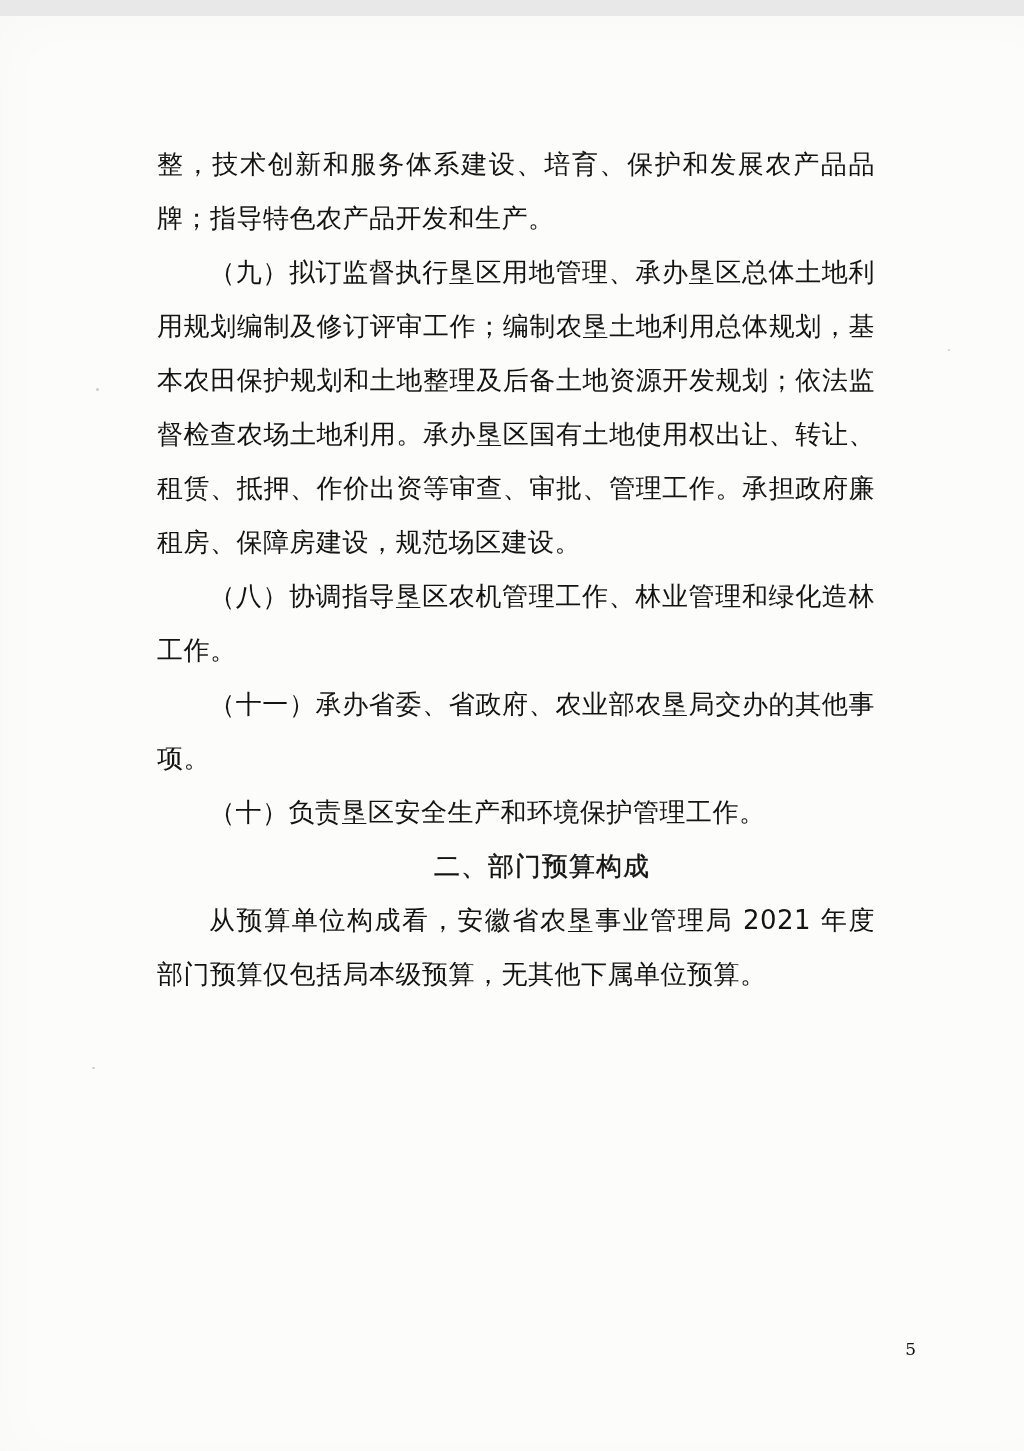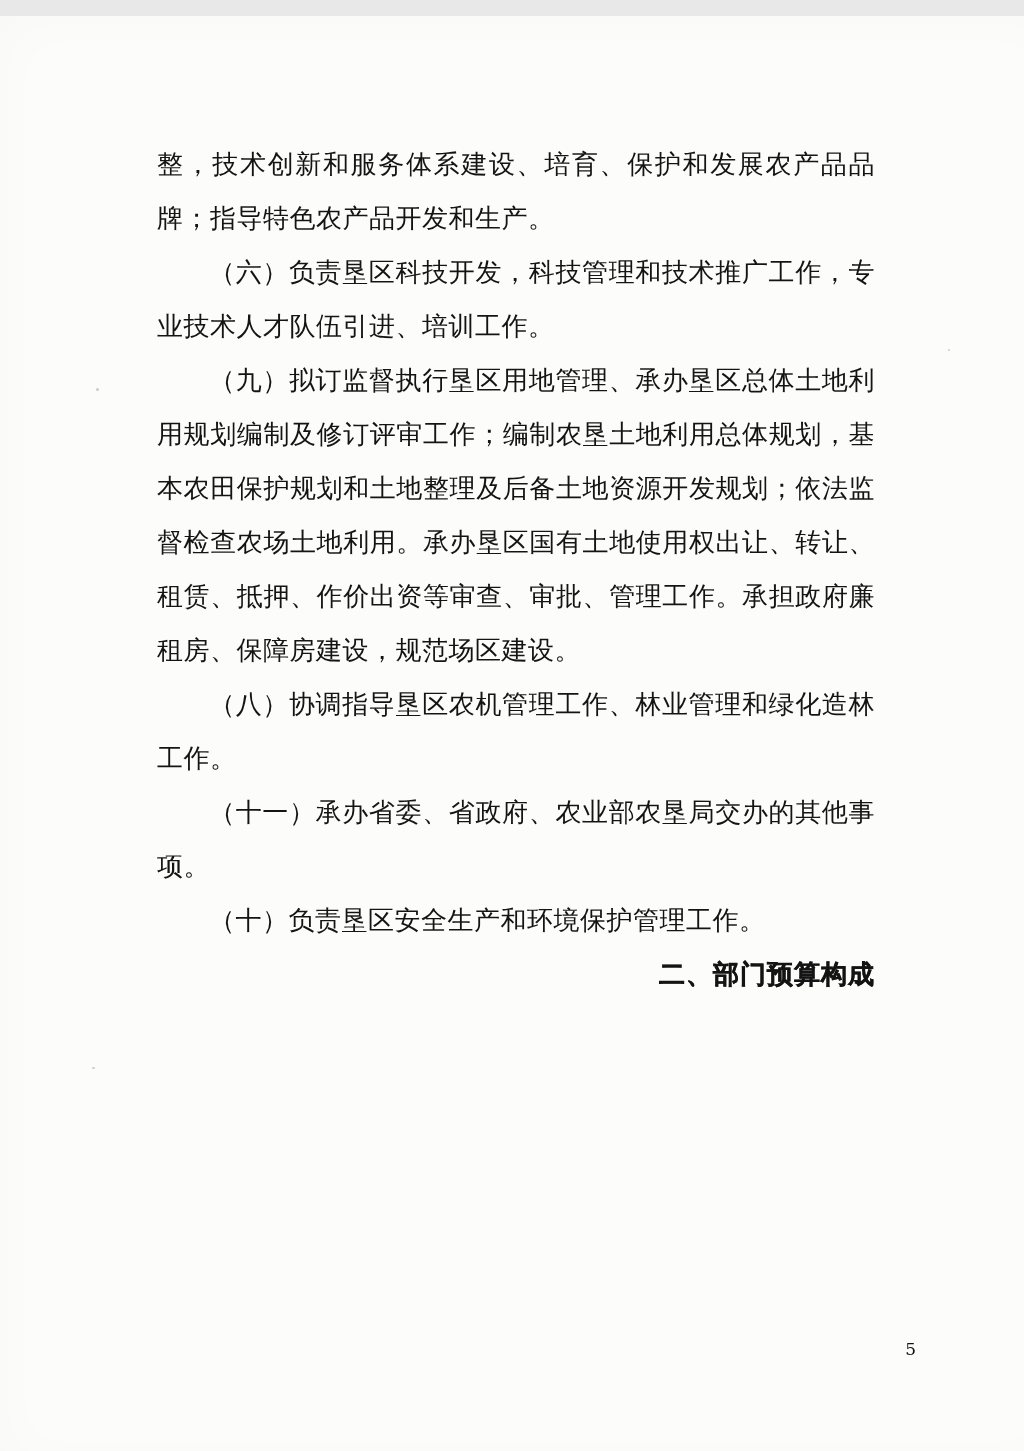"（六）负责垦区科技开发，科技管理和技术推广工作，专业技术人才队伍引进、培训工作。" p.para { html: <p>（六）负责垦区科技开发，科技管理和技术推广工作，专业技术人才队伍引进、培训工作。</p> -> none }
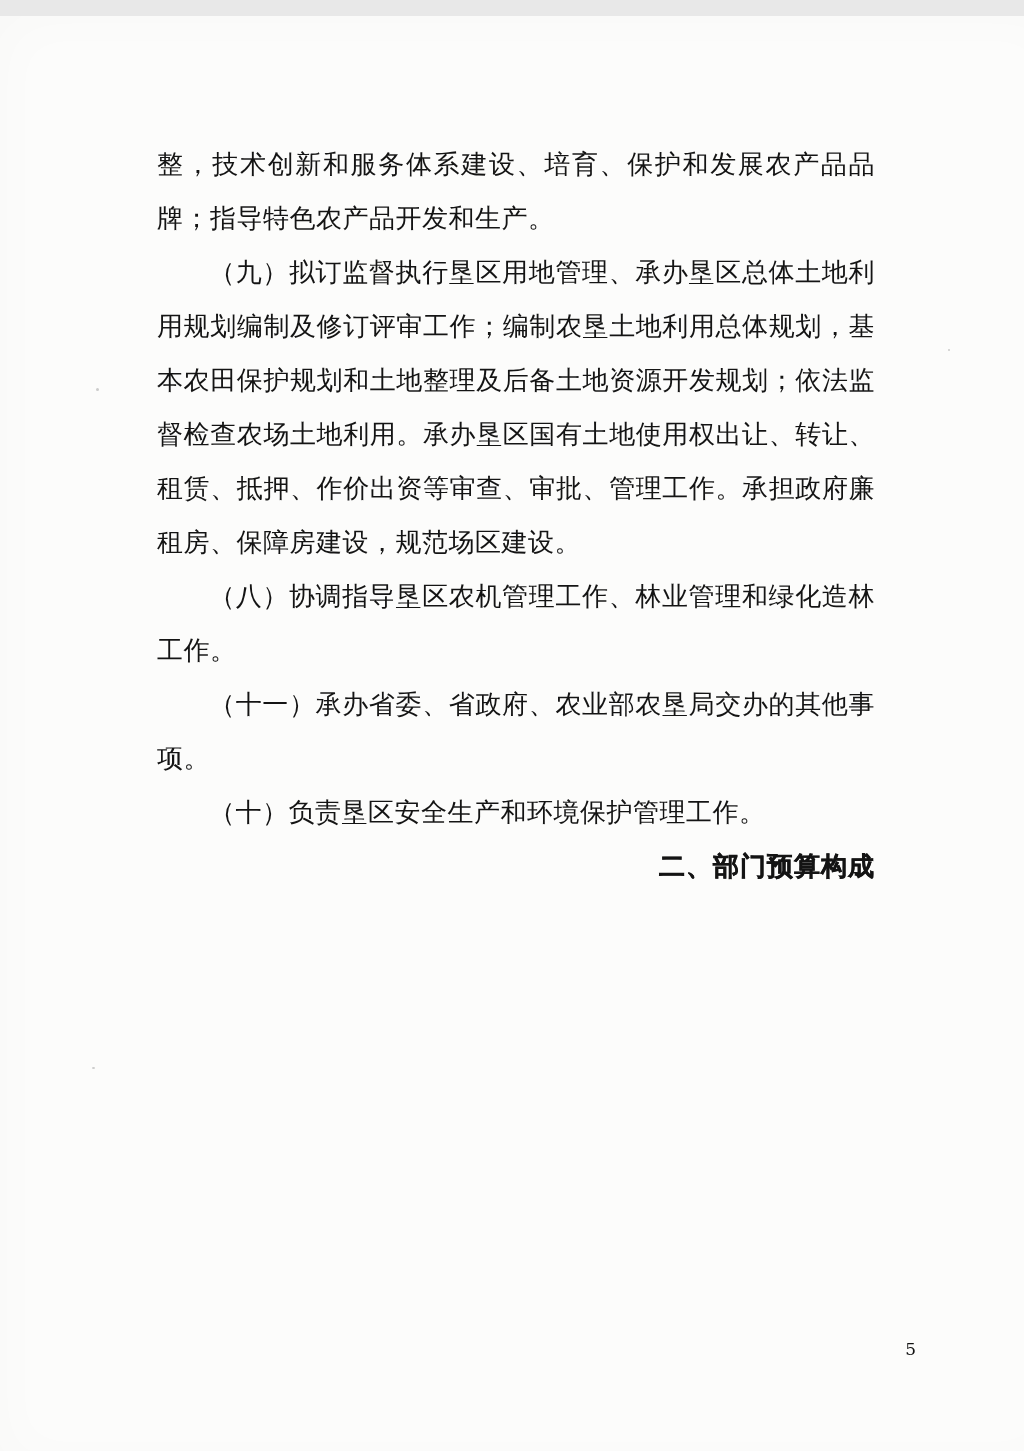"二、部门预算构成" .para.heading { font-weight: bold -> normal; text-align: right -> center }
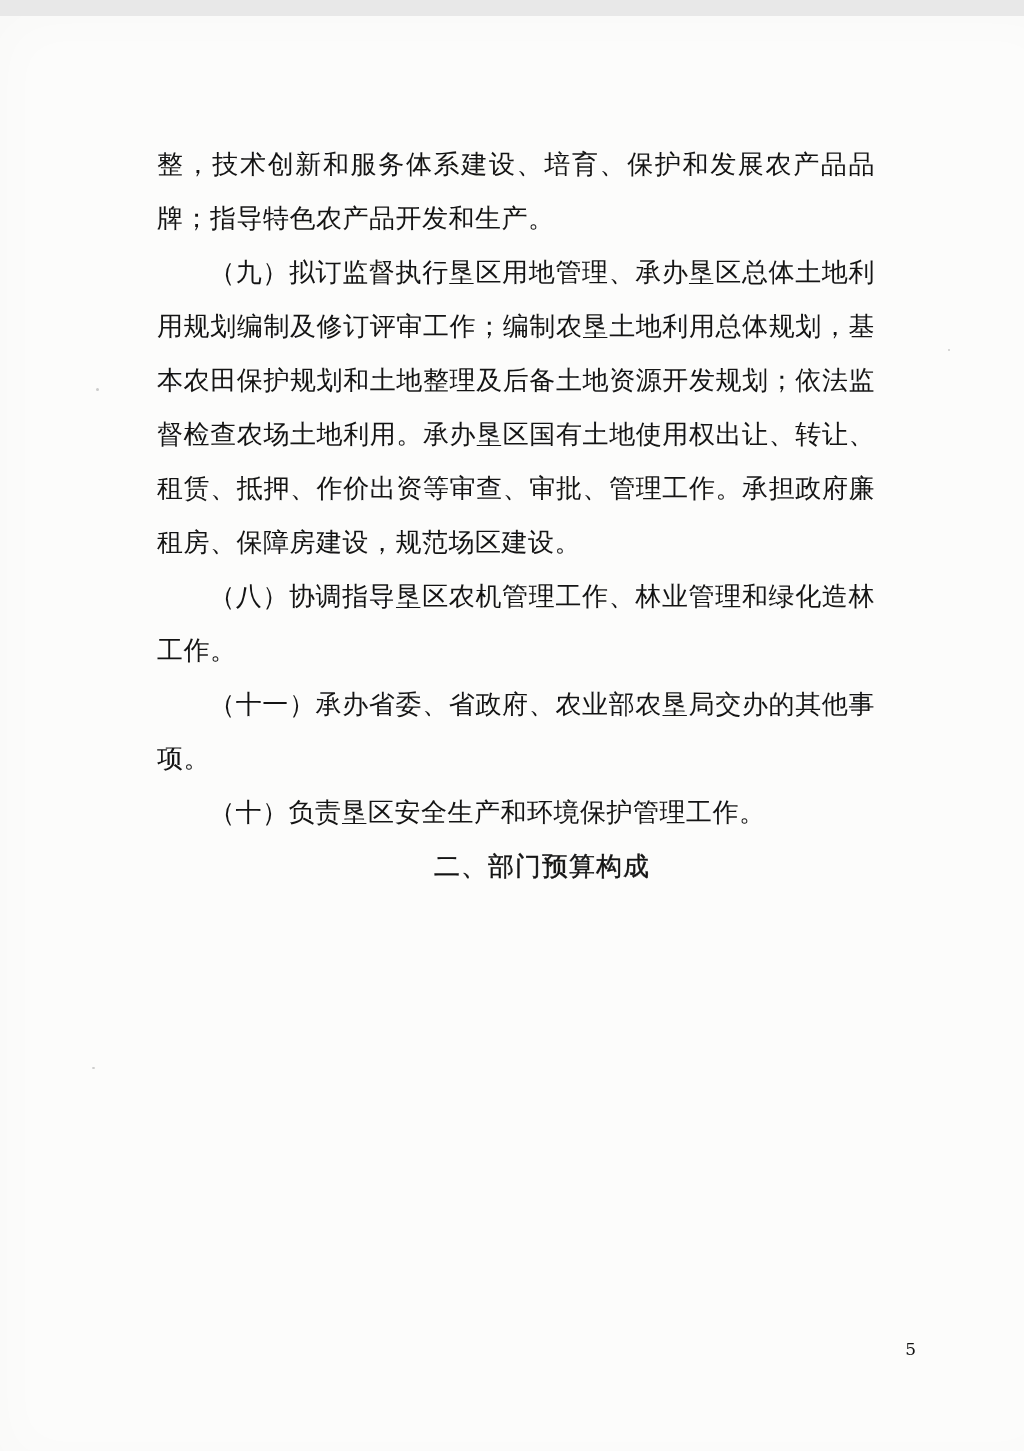"从预算单位构成看，安徽省农垦事业管理局 2021" p.para { html: none -> <p>从预算单位构成看，安徽省农垦事业管理局 2021 年度部门预算仅包括局本级预算，无其他下属单位预算。</p> }
